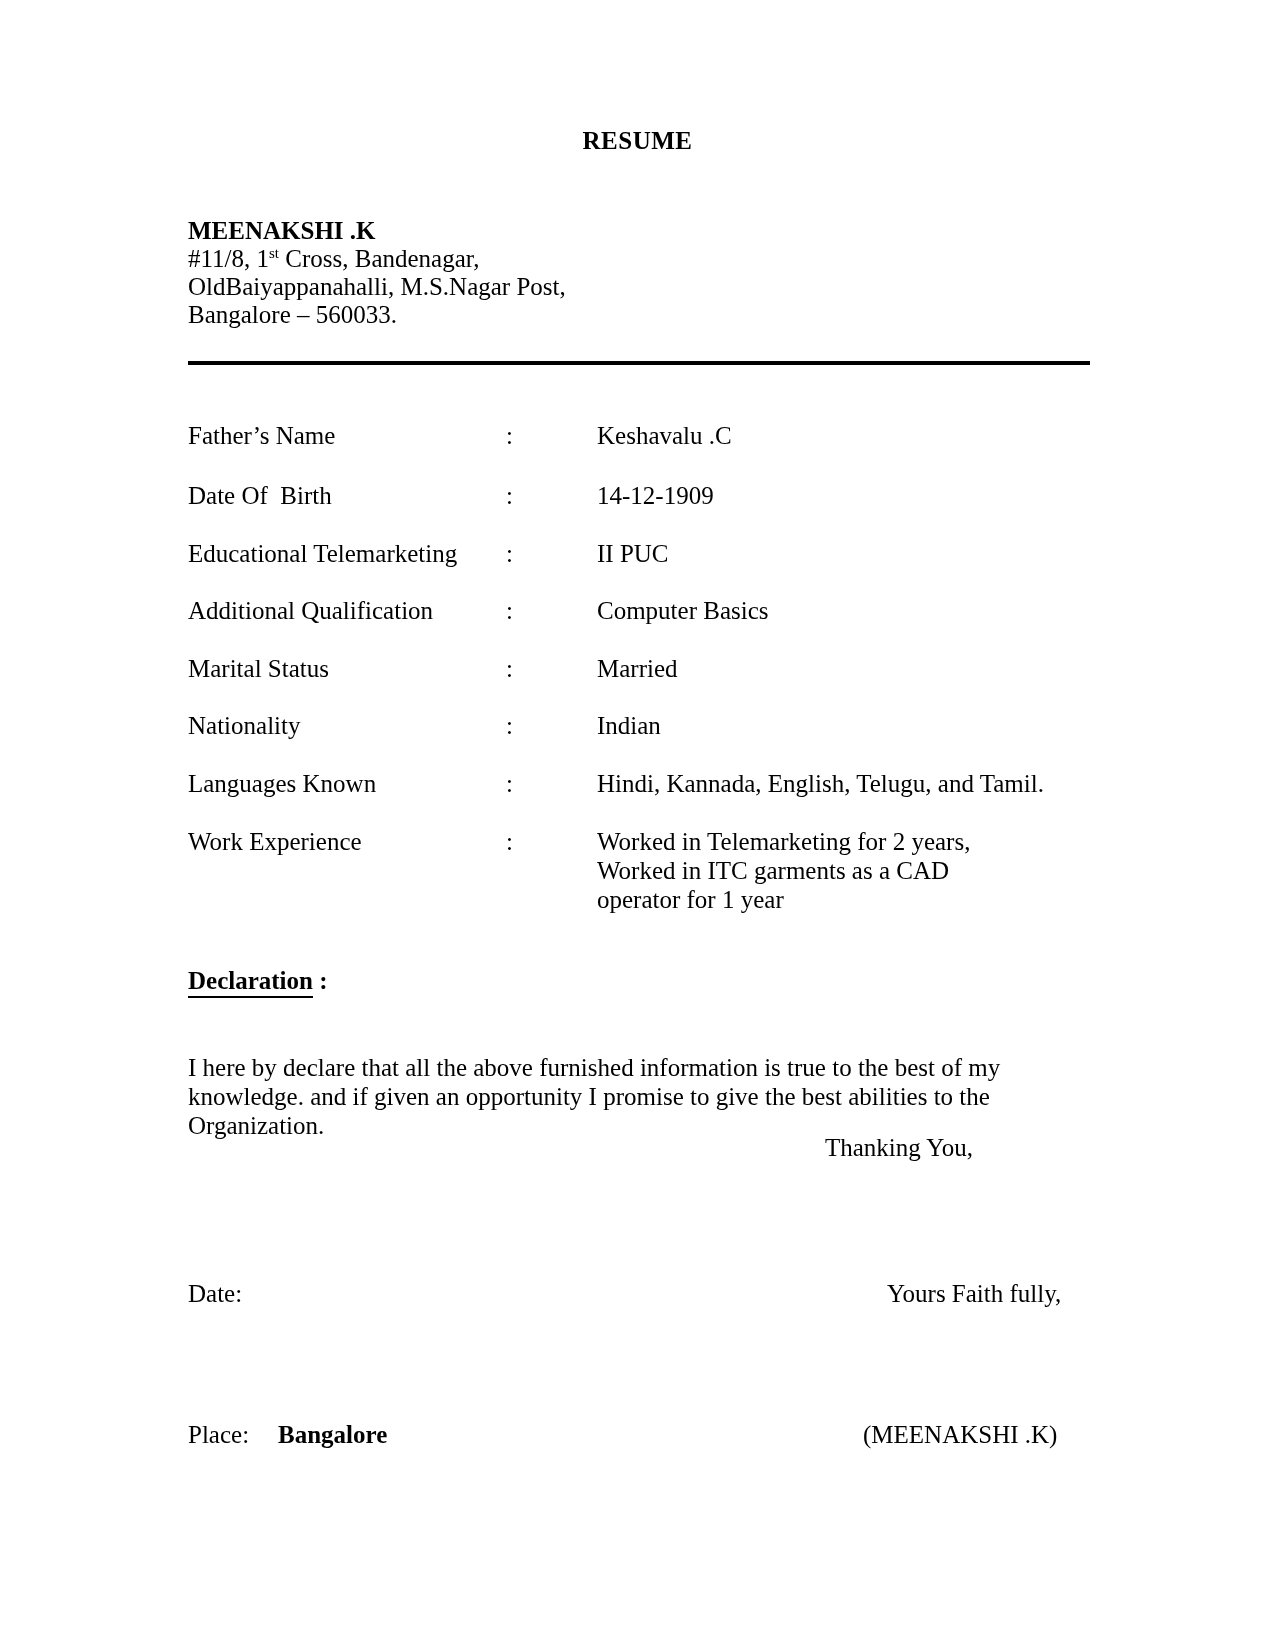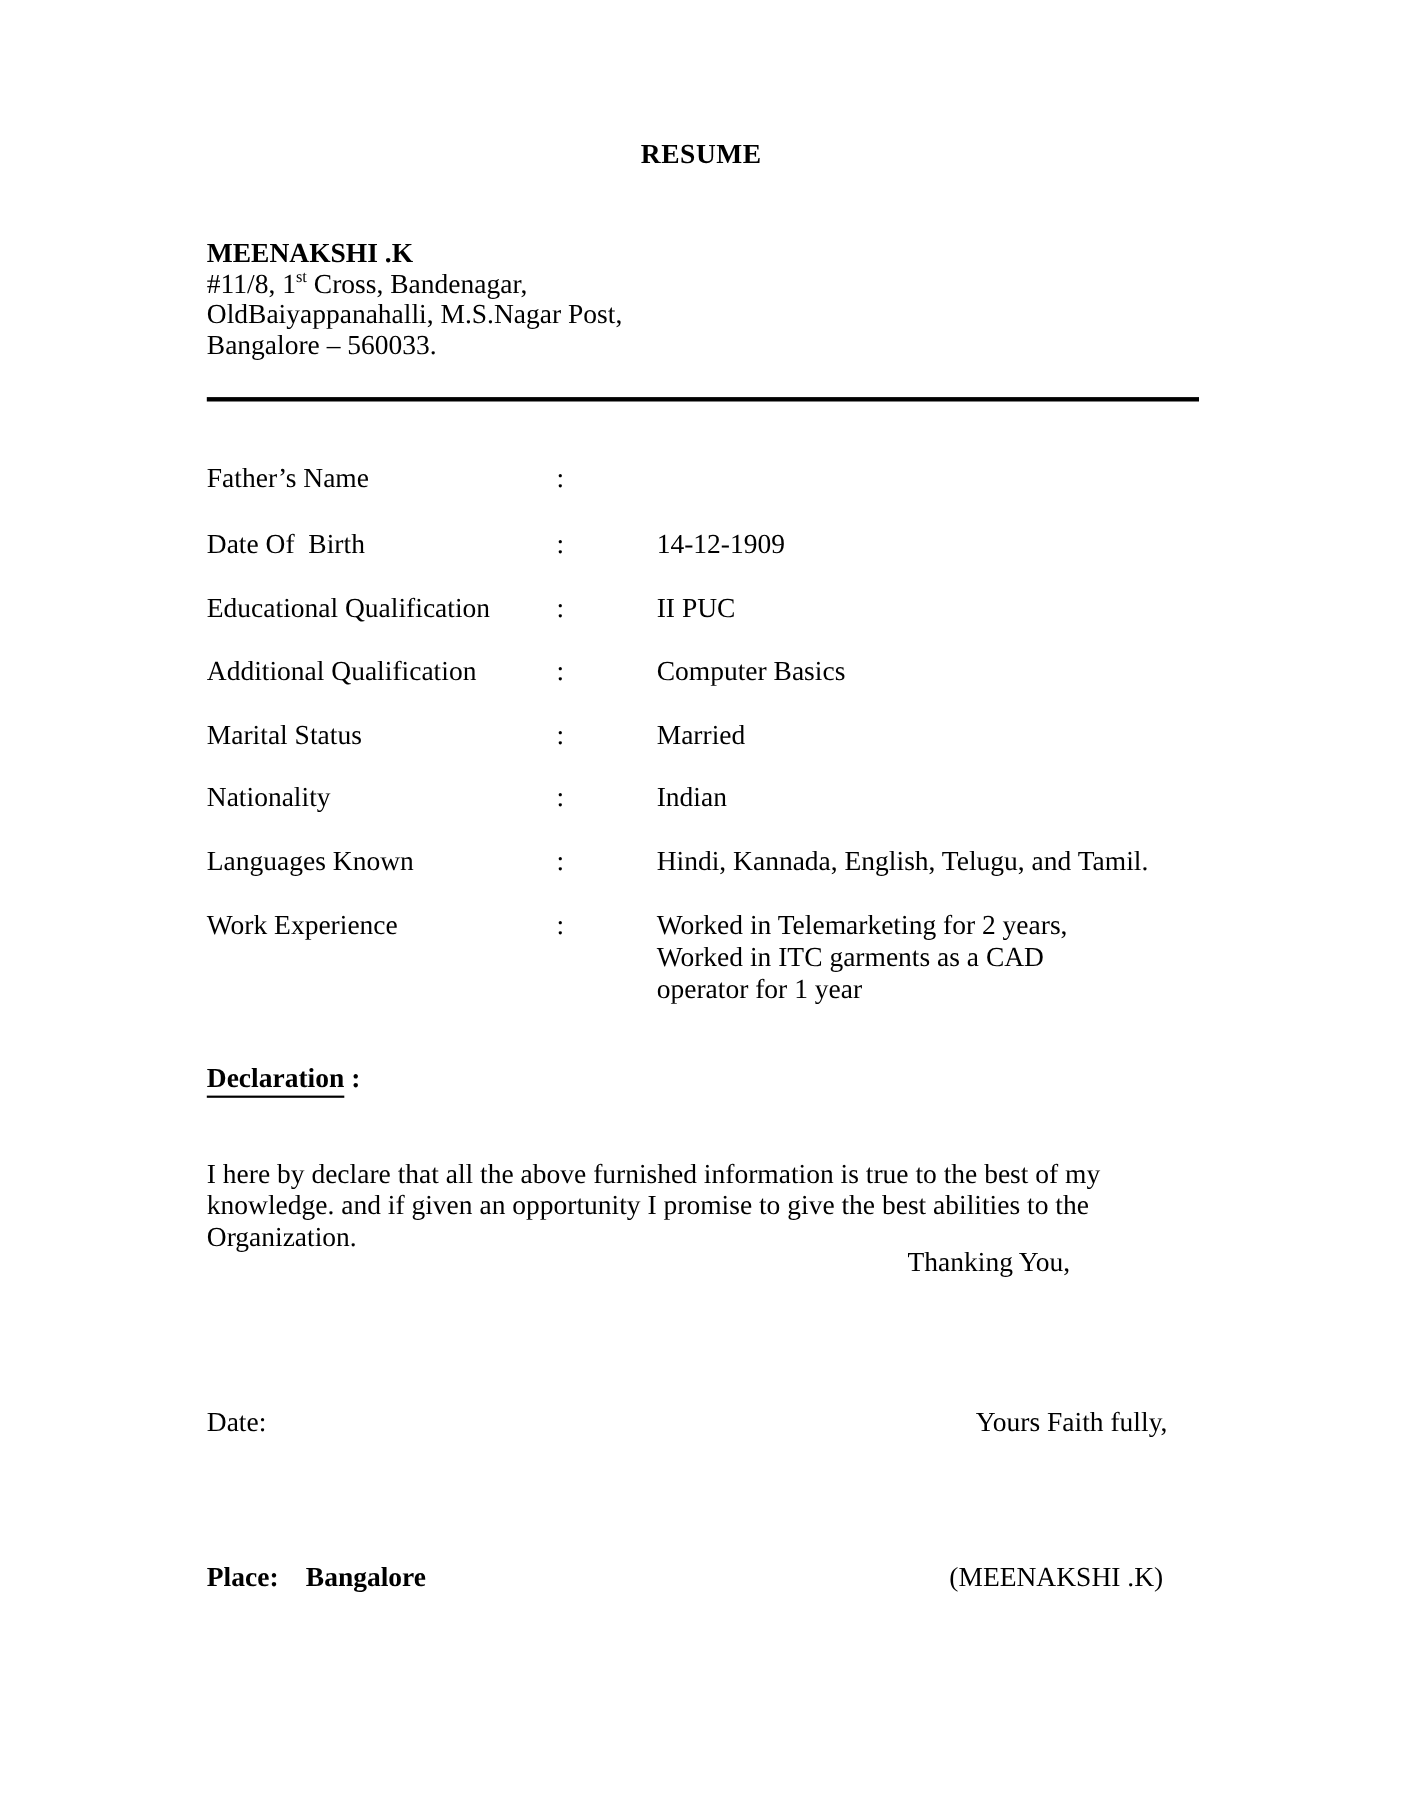"Keshavalu .C" span.field-value { html: none -> <span>Keshavalu .C</span> }
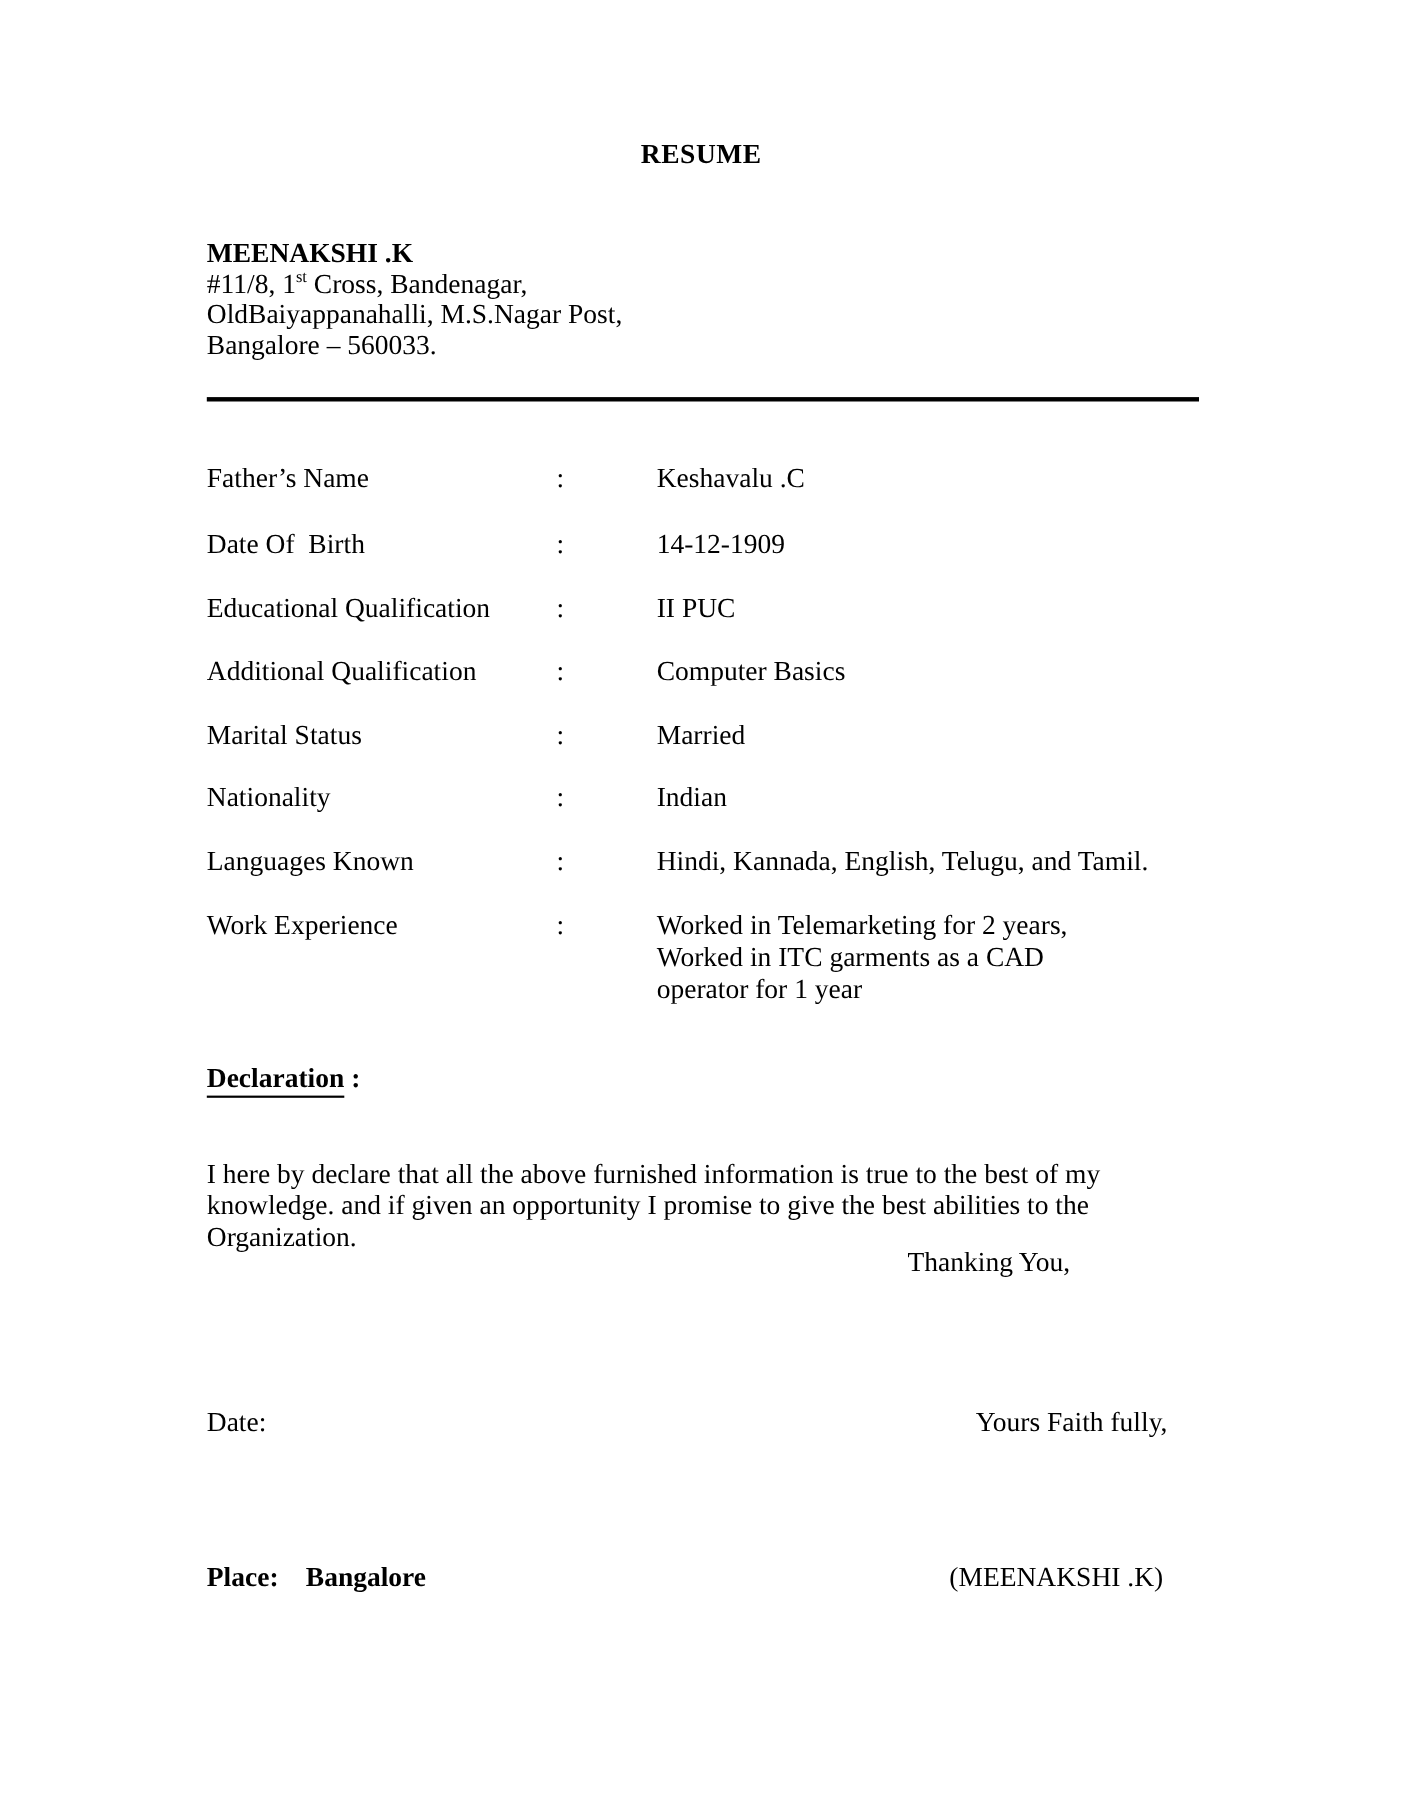"Educational Qualification" span.field-label { text: Qualification -> Telemarketing }
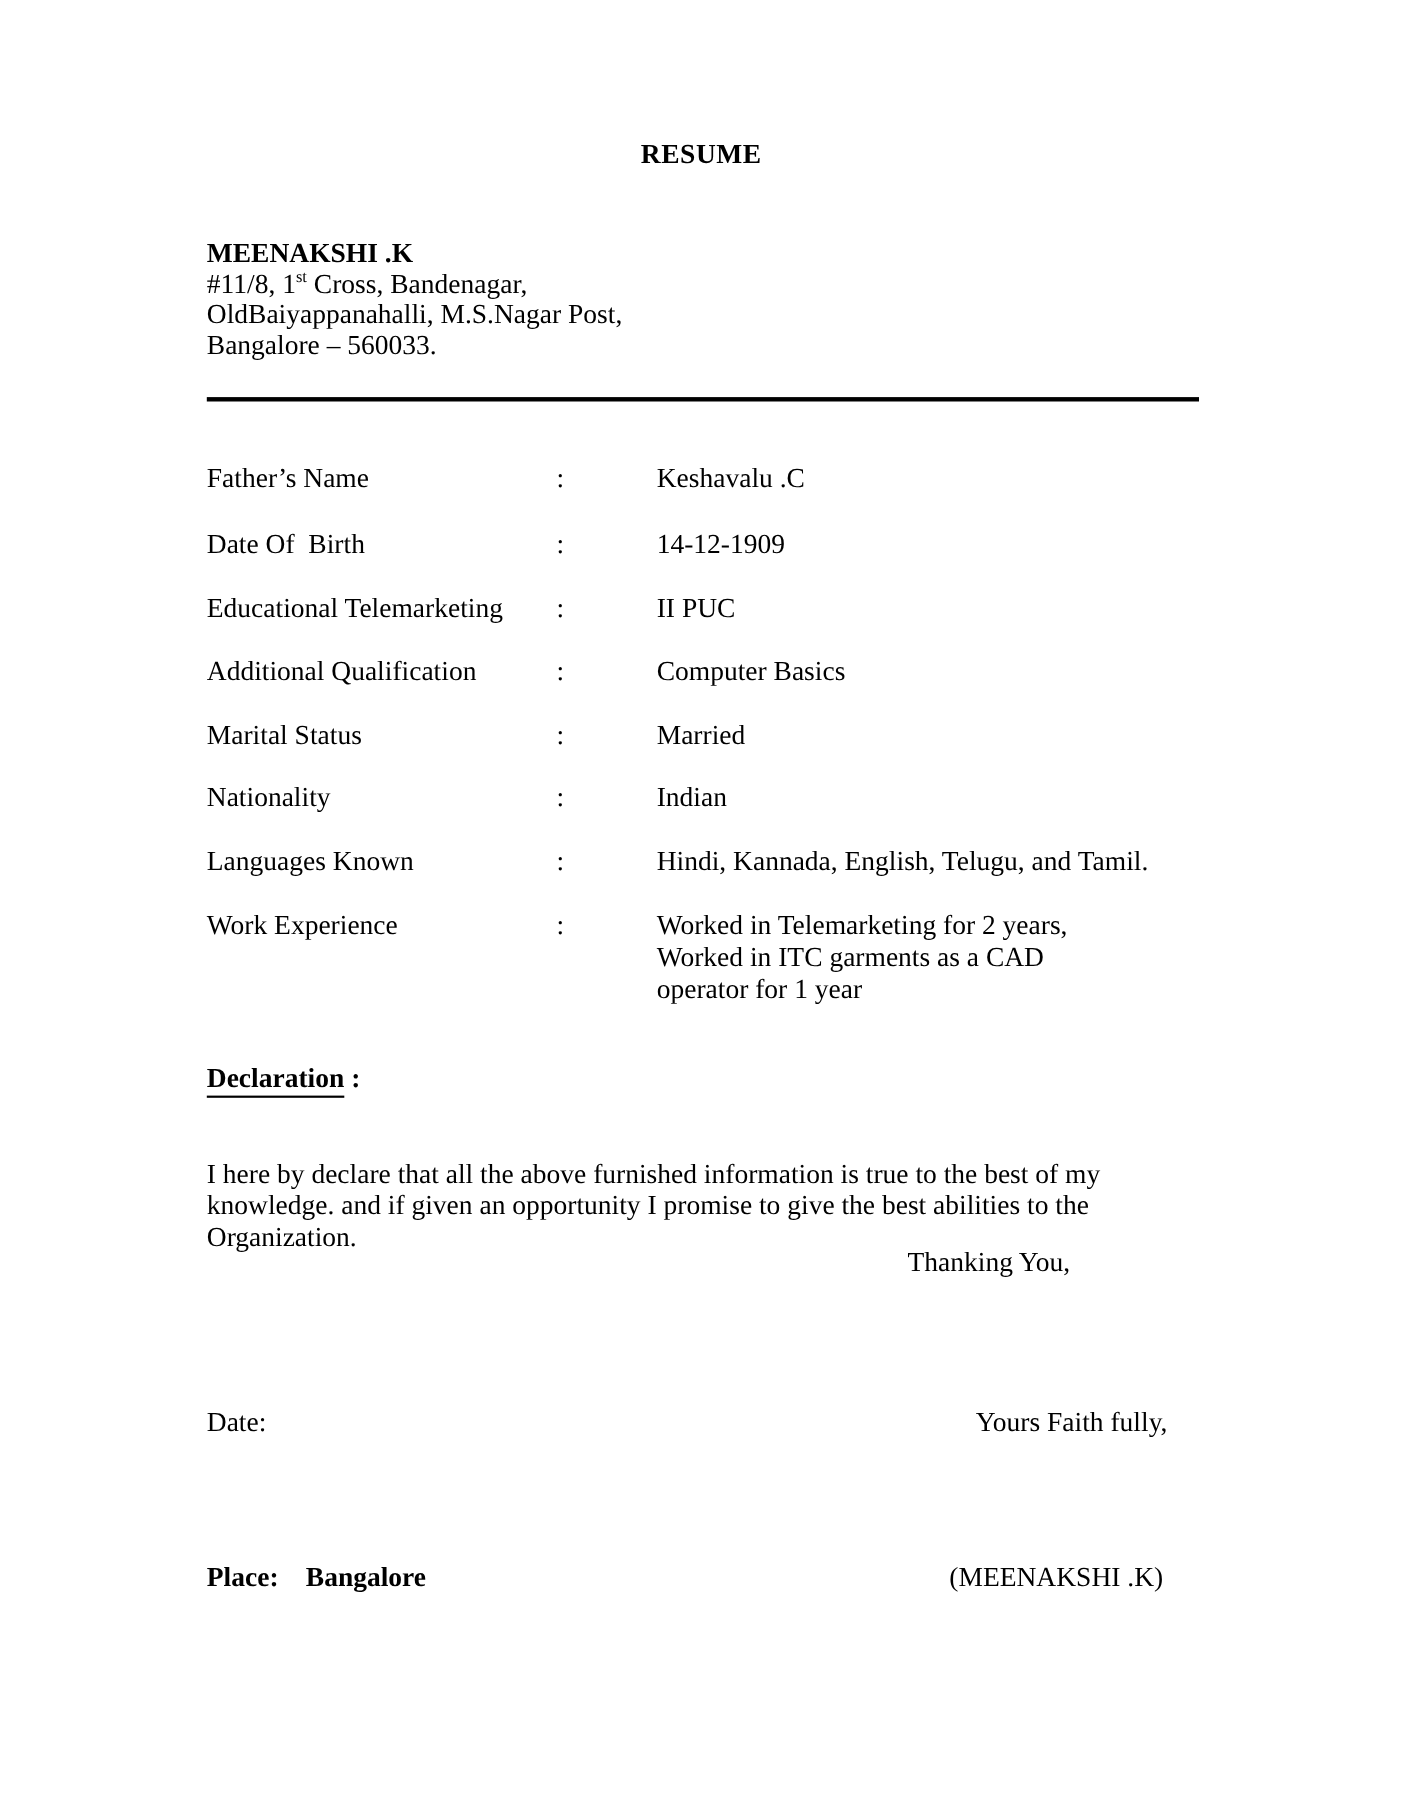"Place:" .place-label { font-weight: bold -> normal }
